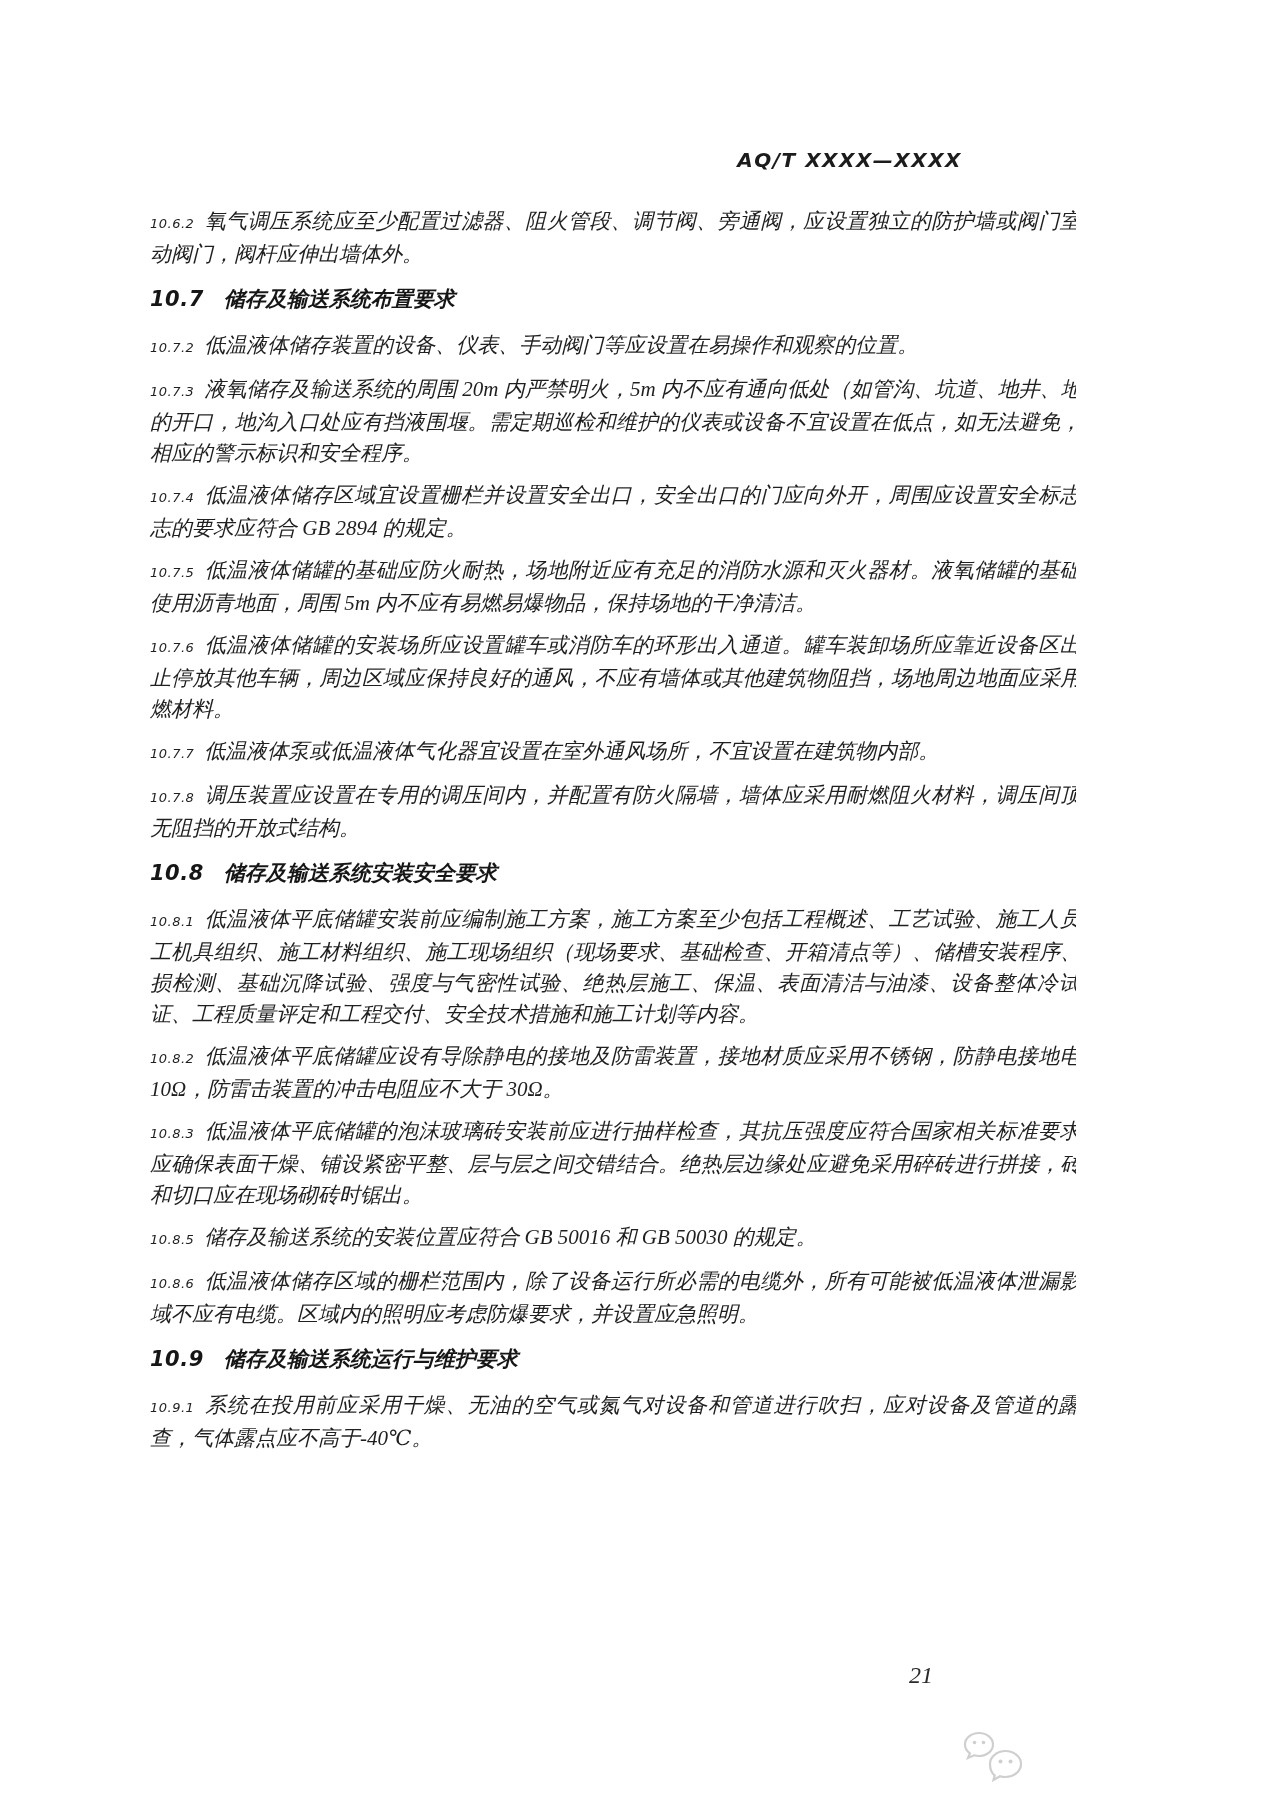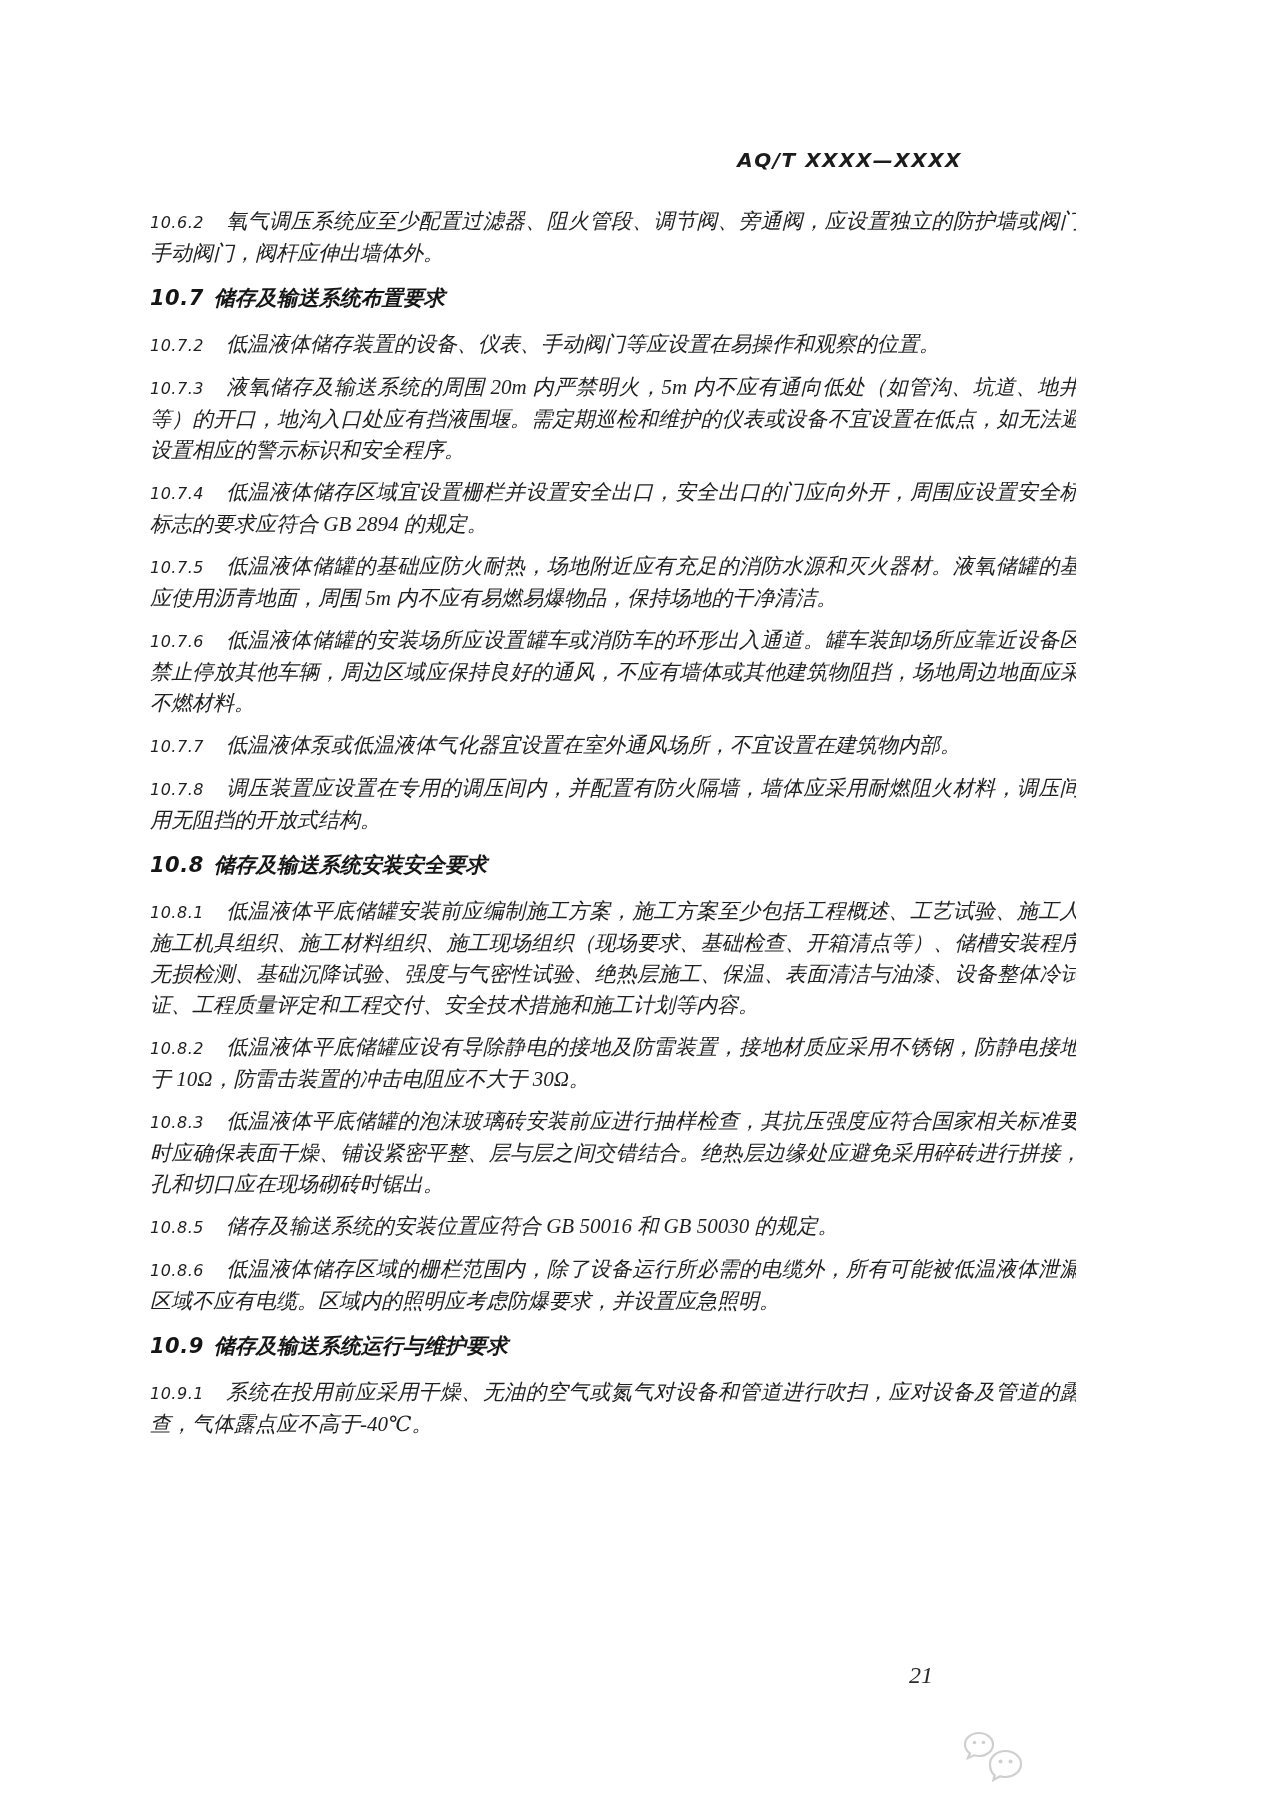"10.6.2" .clause .num { font-size: 16px -> 13px; margin-right: 22px -> 10px }
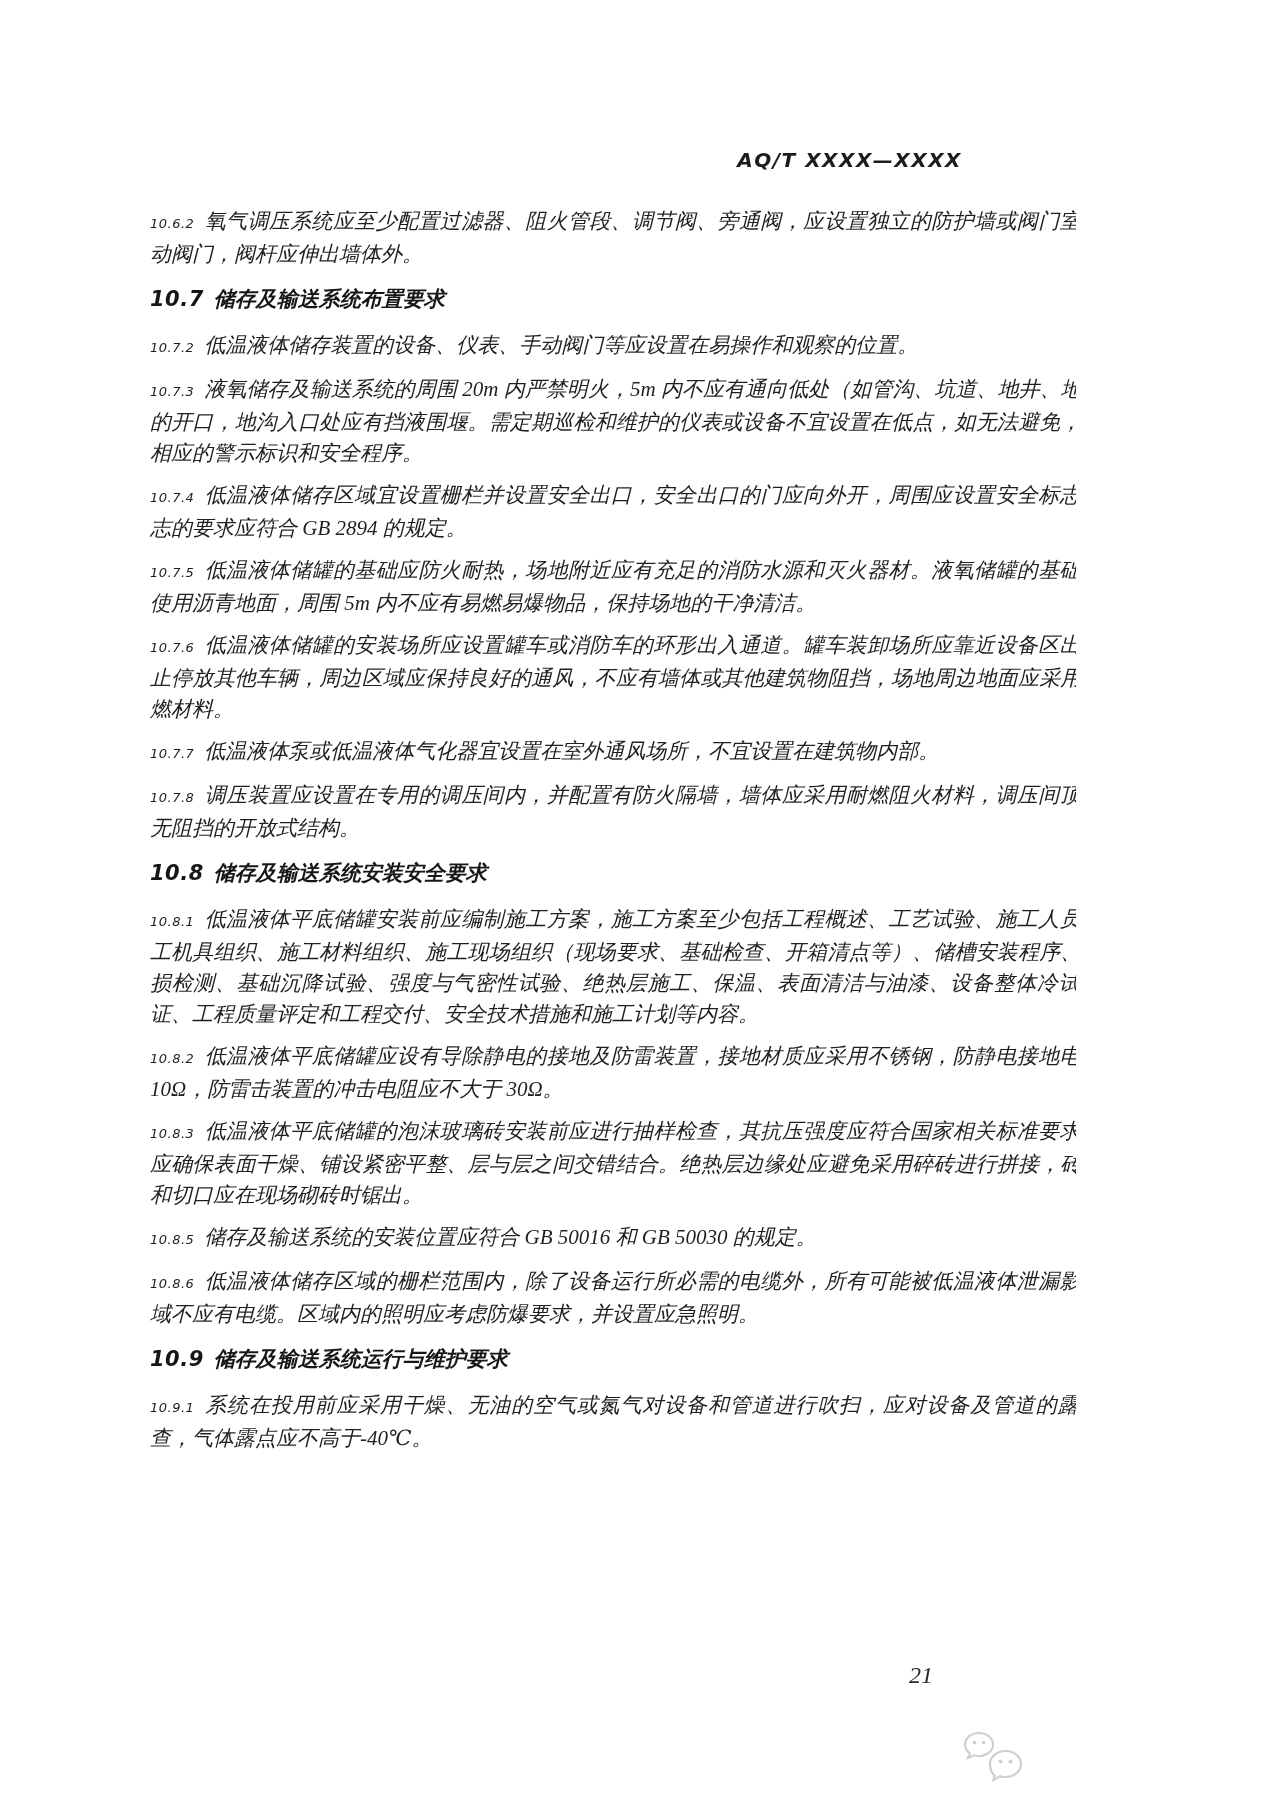"10.7" .heading .num { margin-right: 10px -> 20px }
